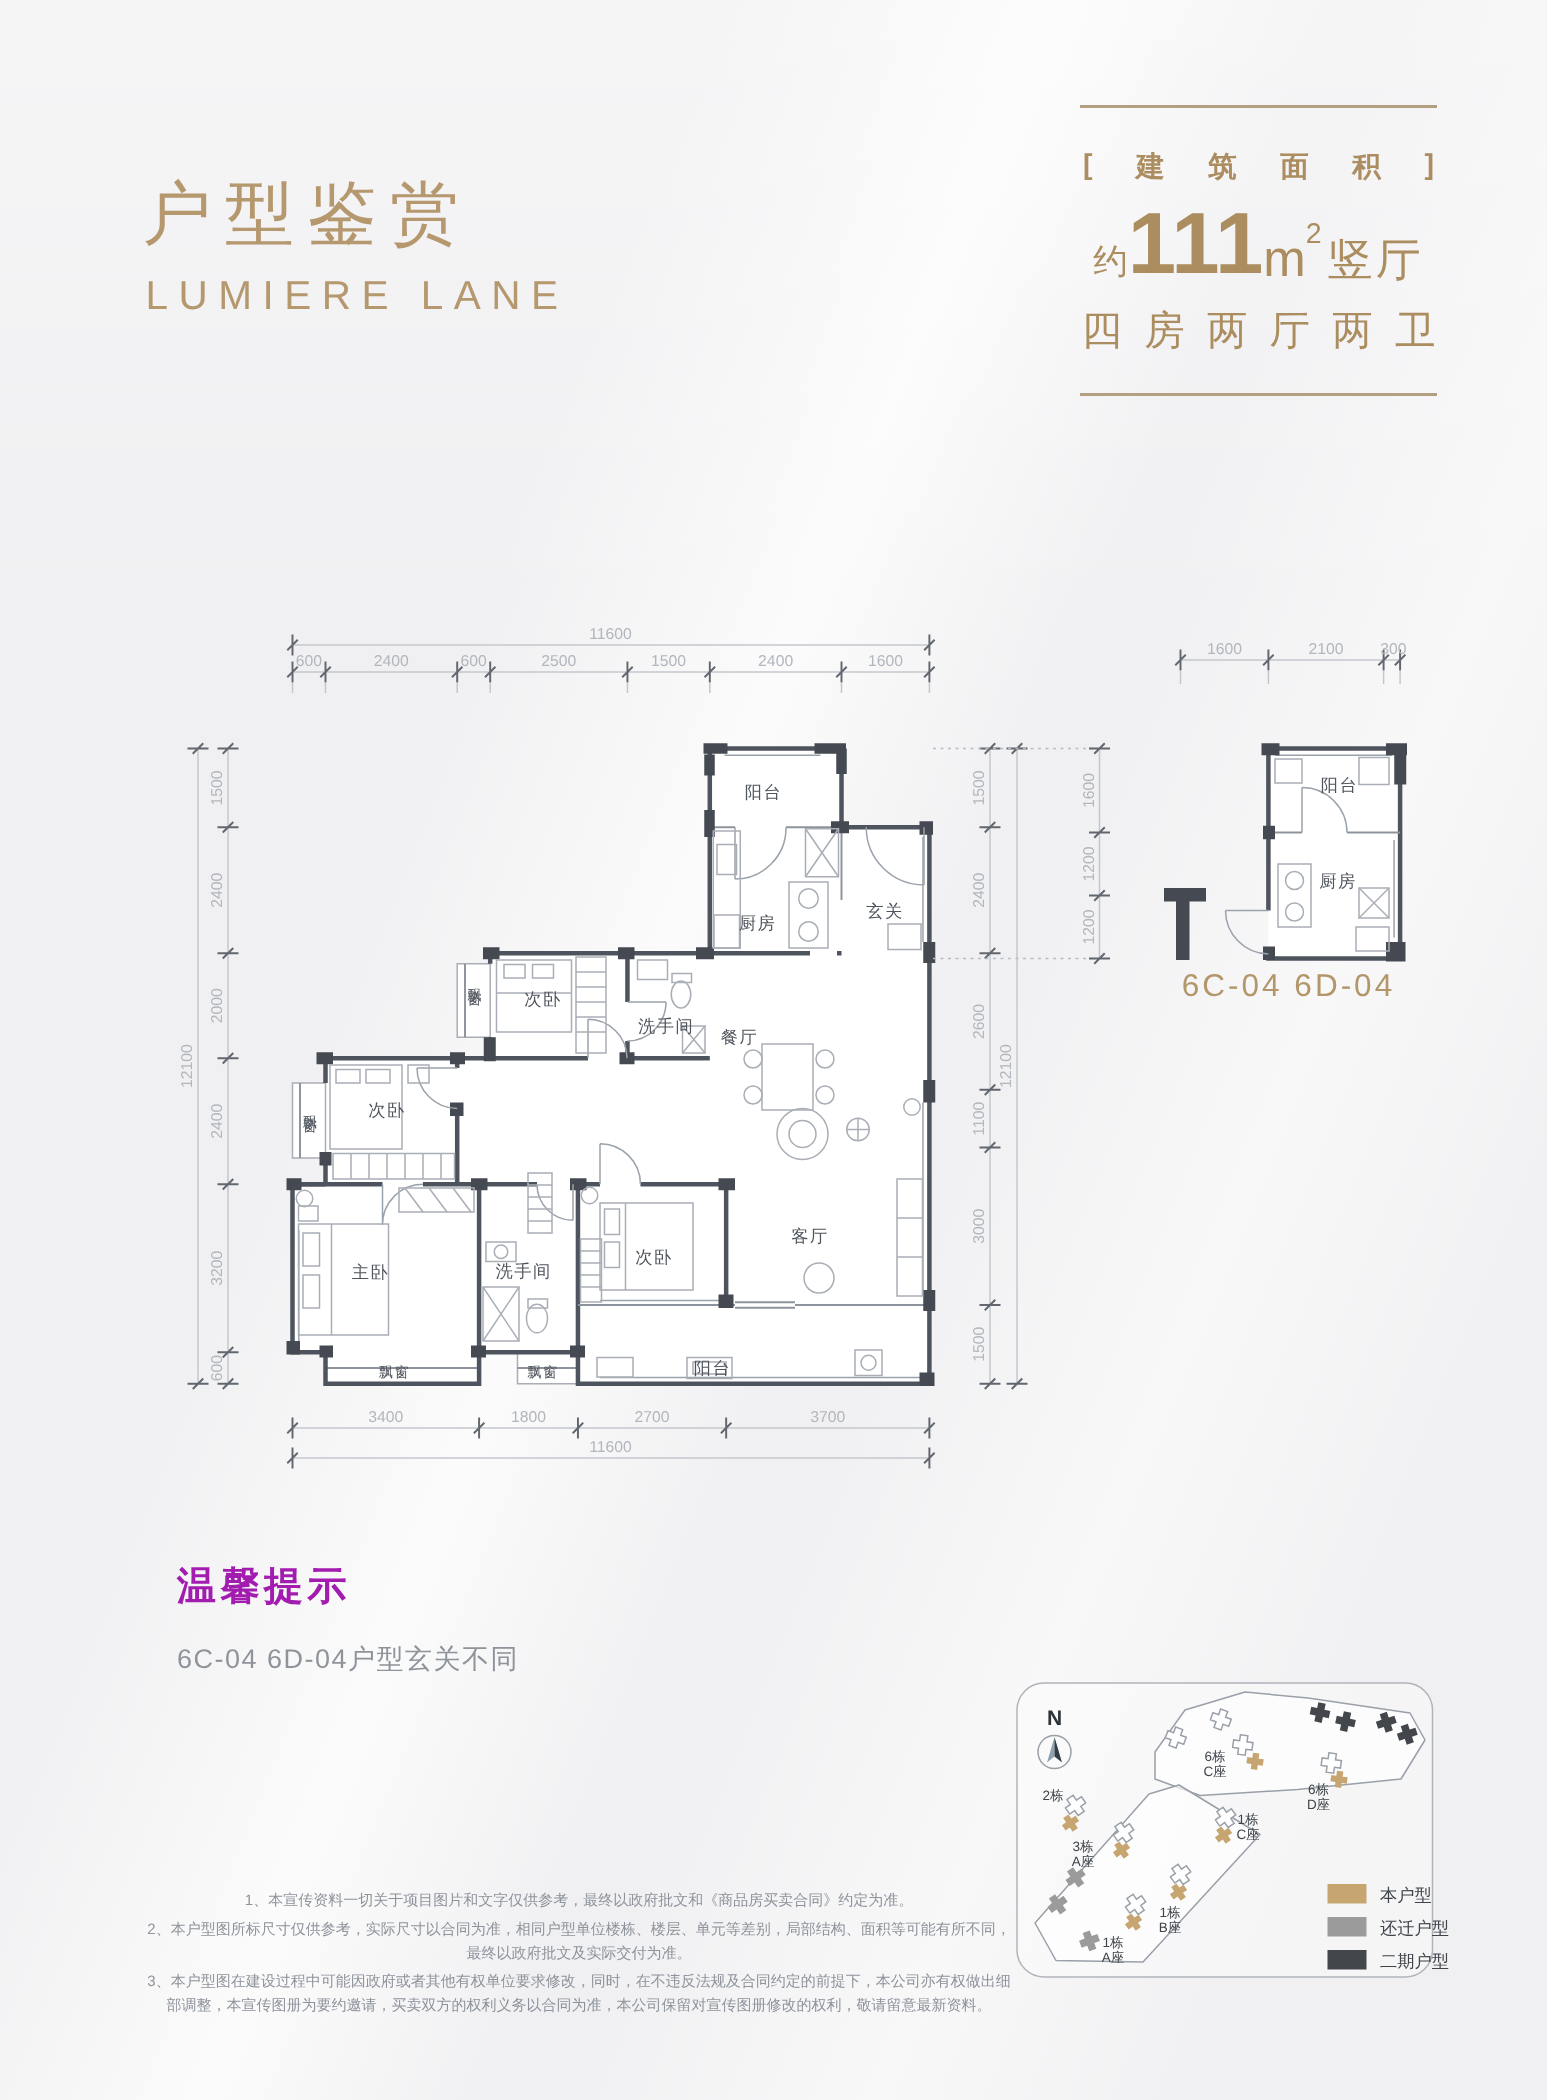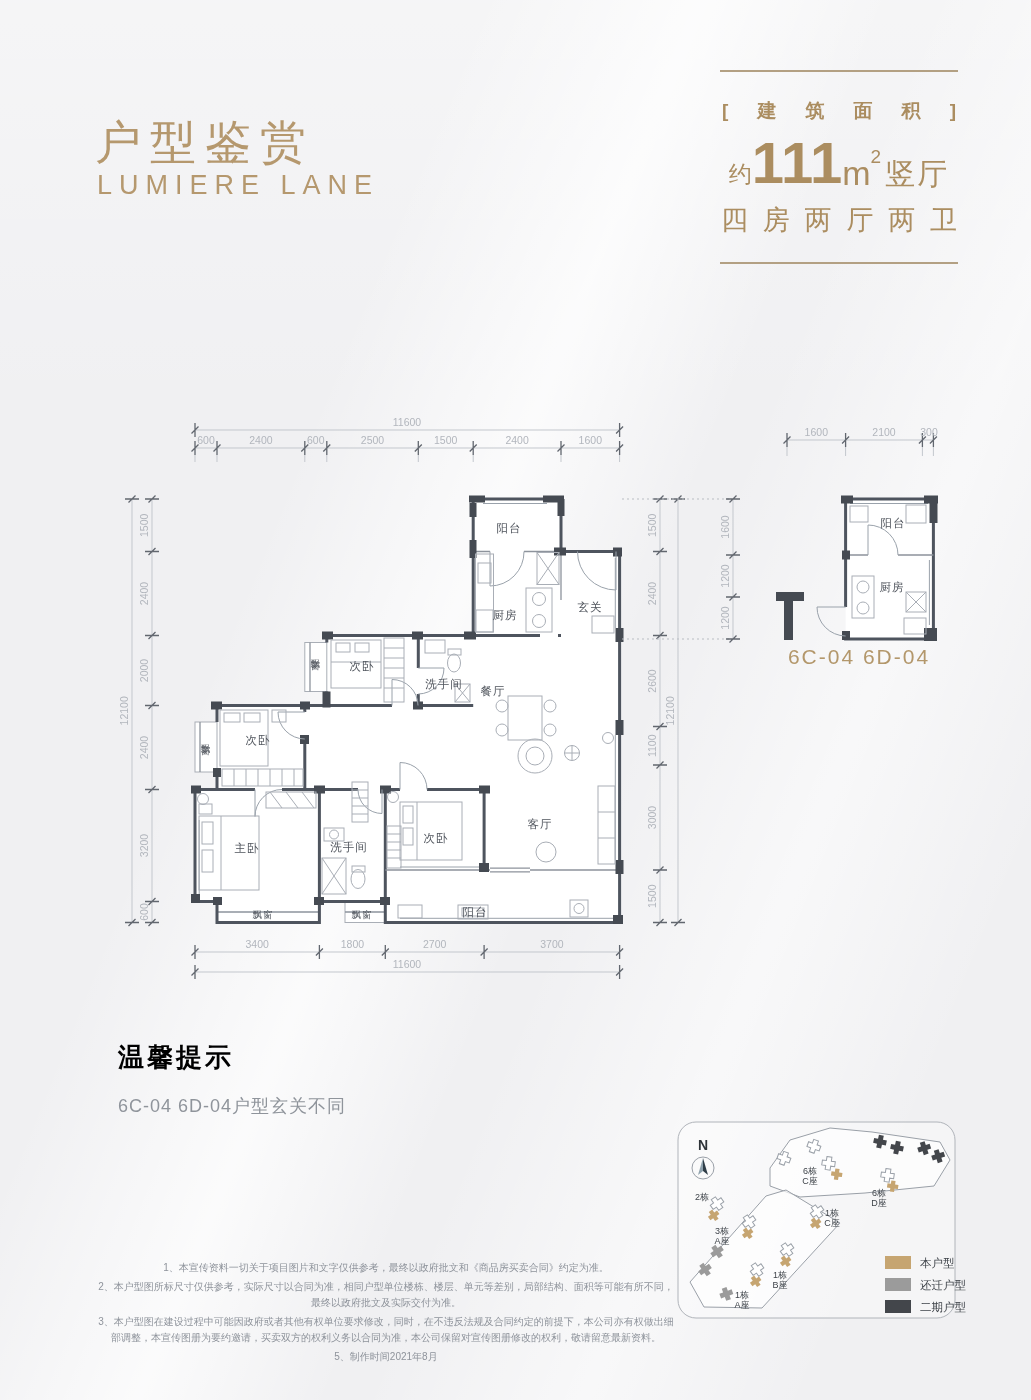"LUMIERE LANE" .subtitle { top: 170px -> 182px }
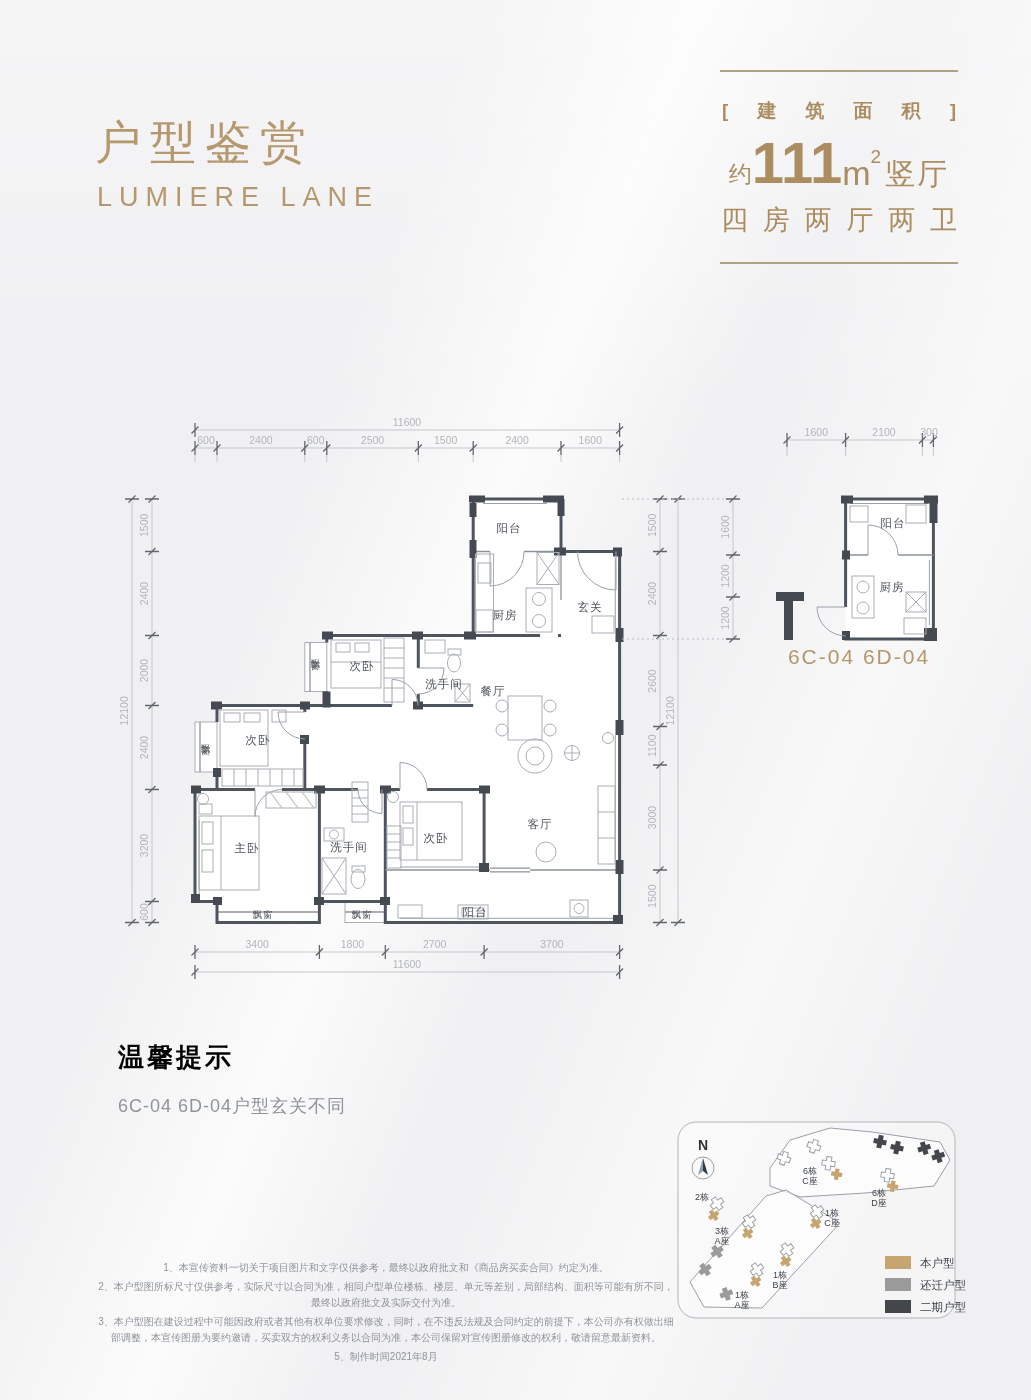"温馨提示" .tips-title { color: #000000 -> #a21caf }
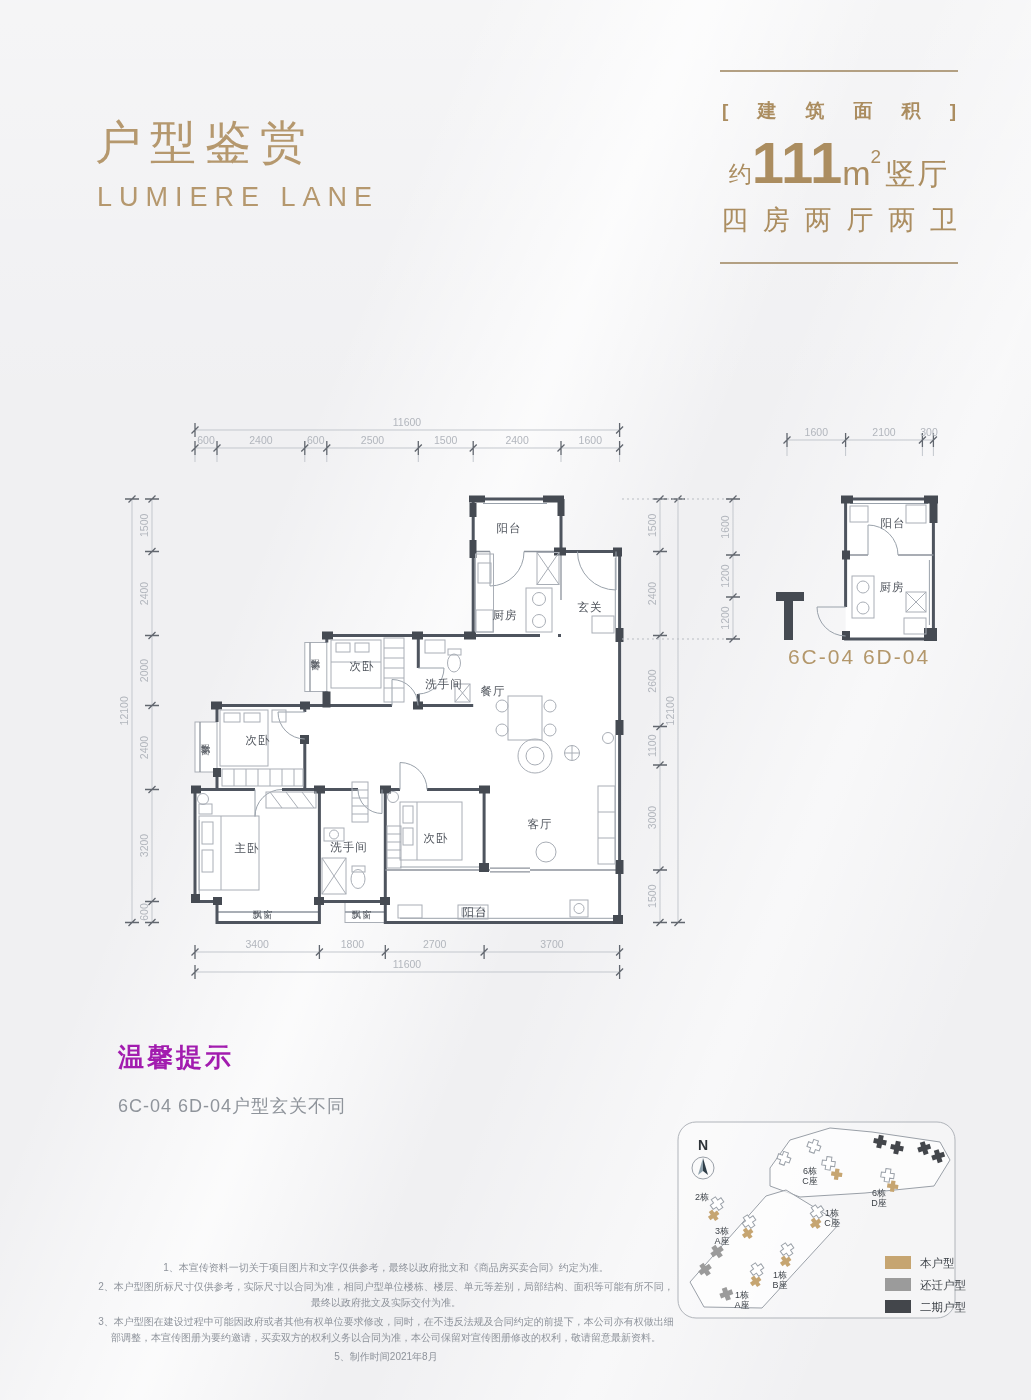"5、制作时间2021年8月" div { html: <div>5、制作时间2021年8月</div> -> none }
